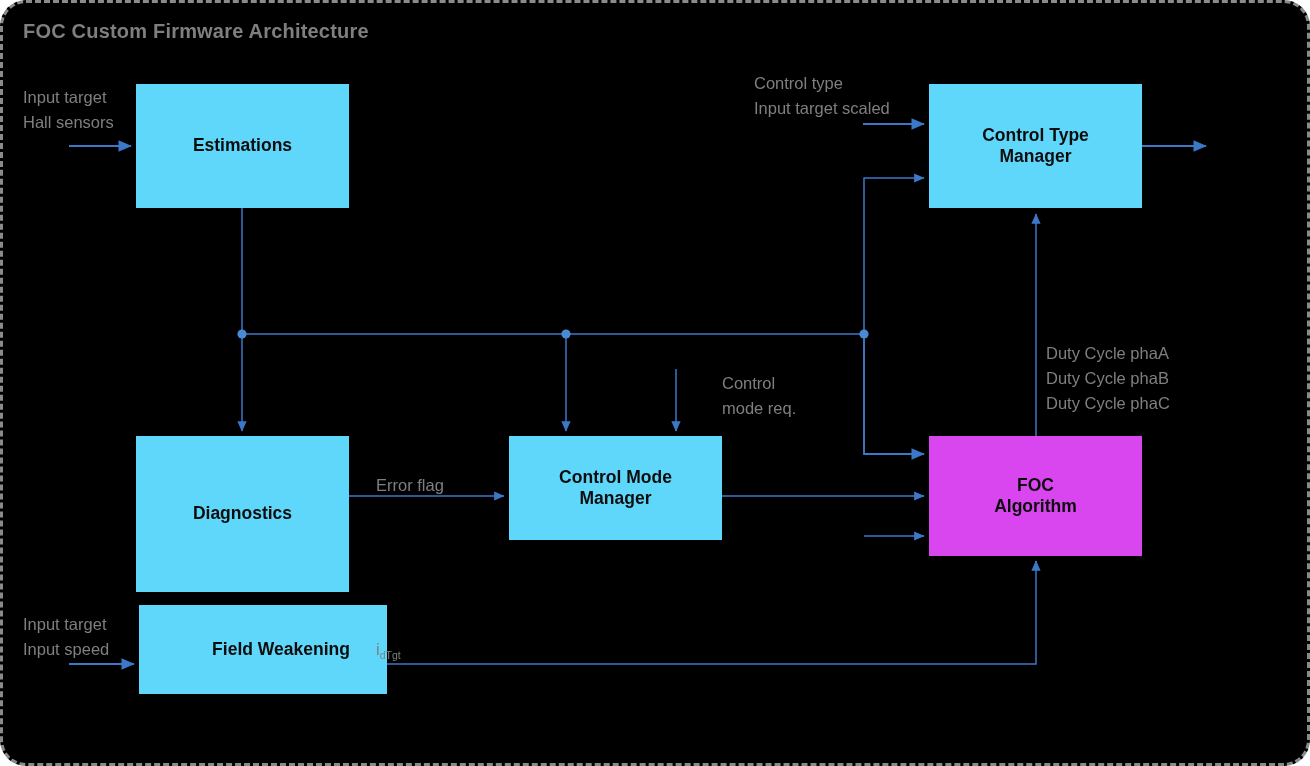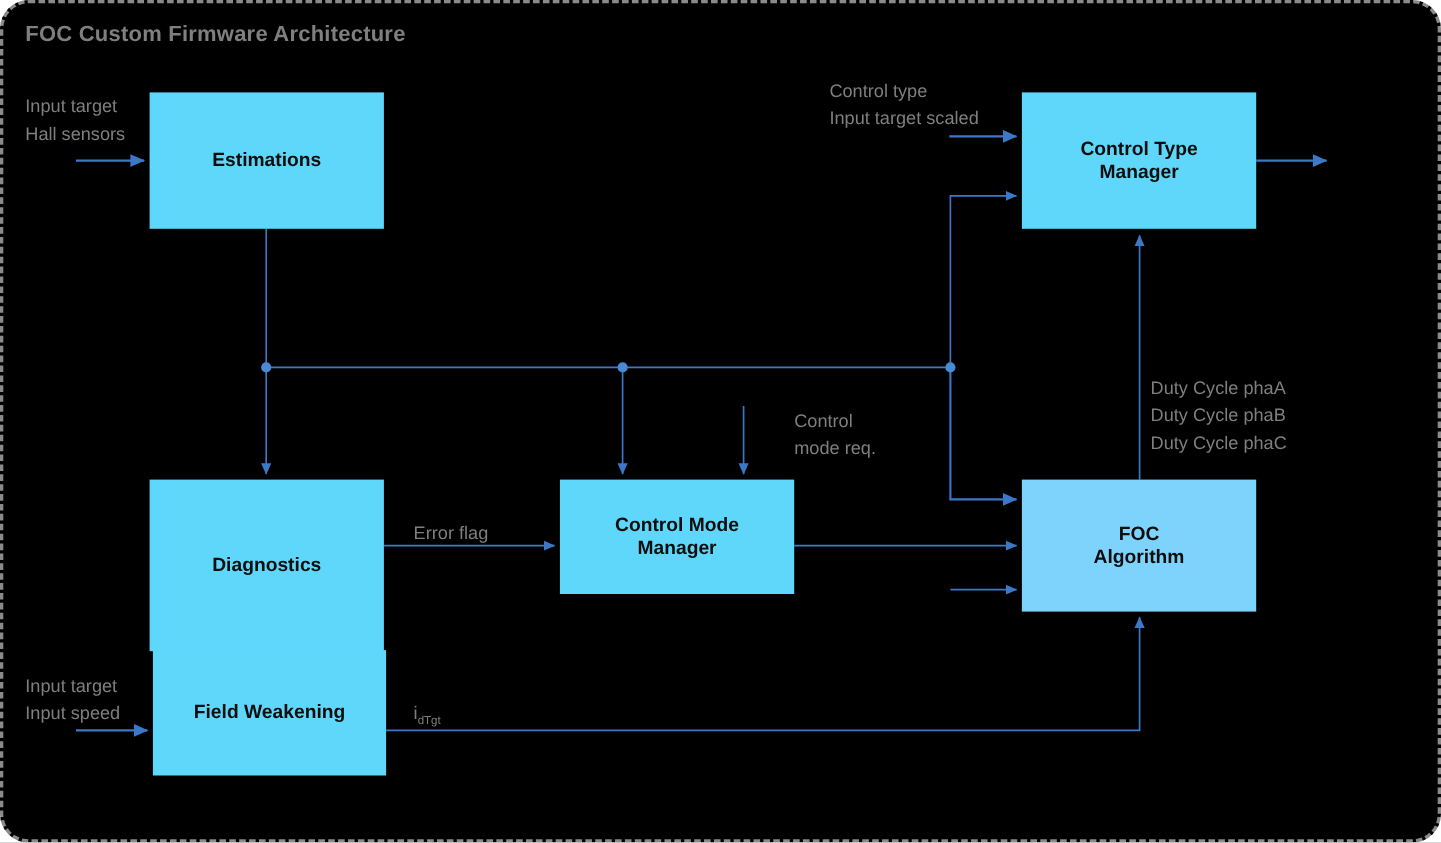"FOC" .blk.pink { background: #7dd3fc -> #d946ef }
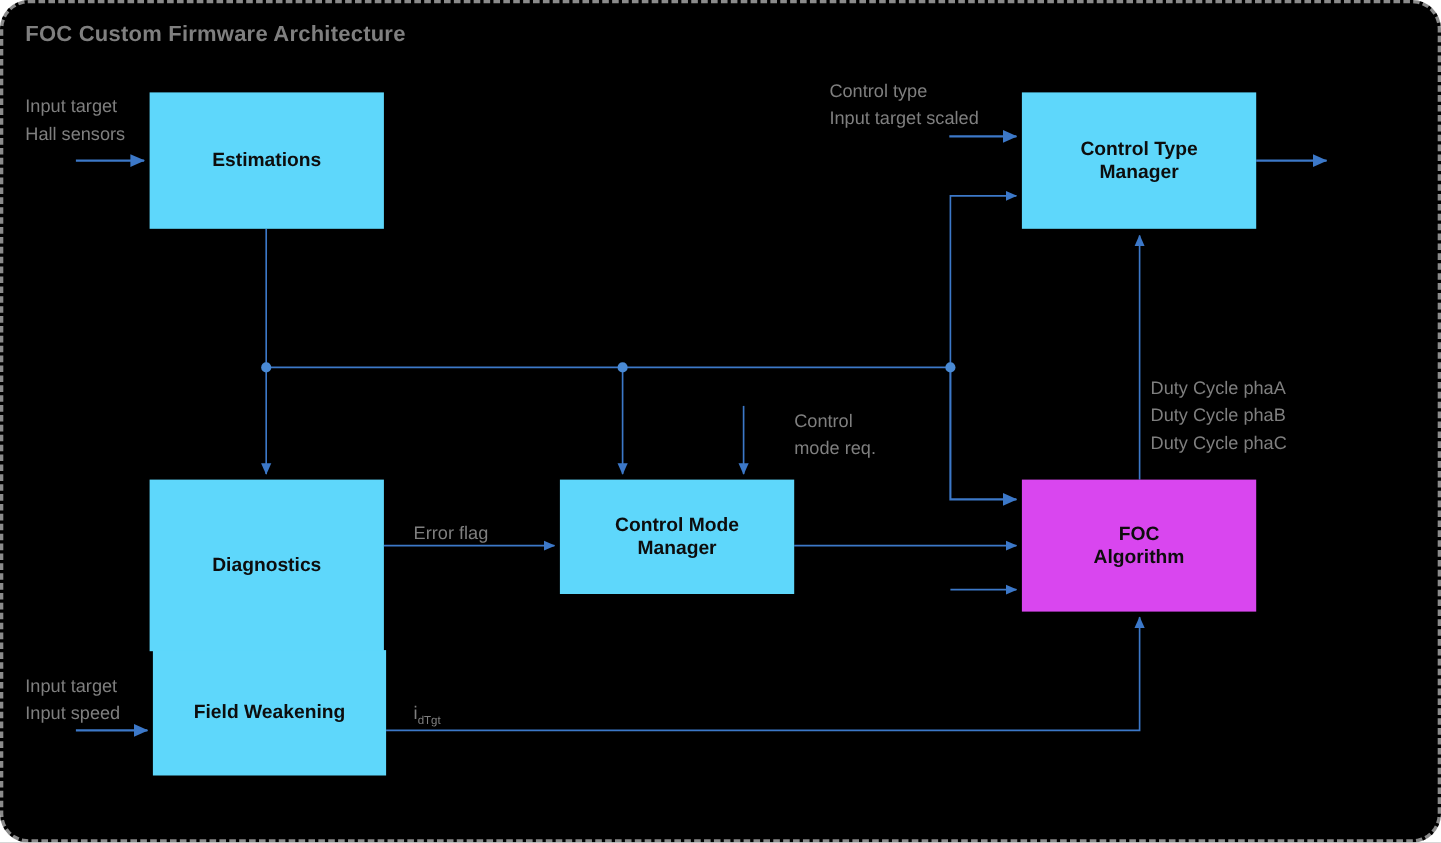"Field Weakening" div.blk { height: 114px -> 89px; padding-left: none -> 36px; top: 588px -> 602px }
